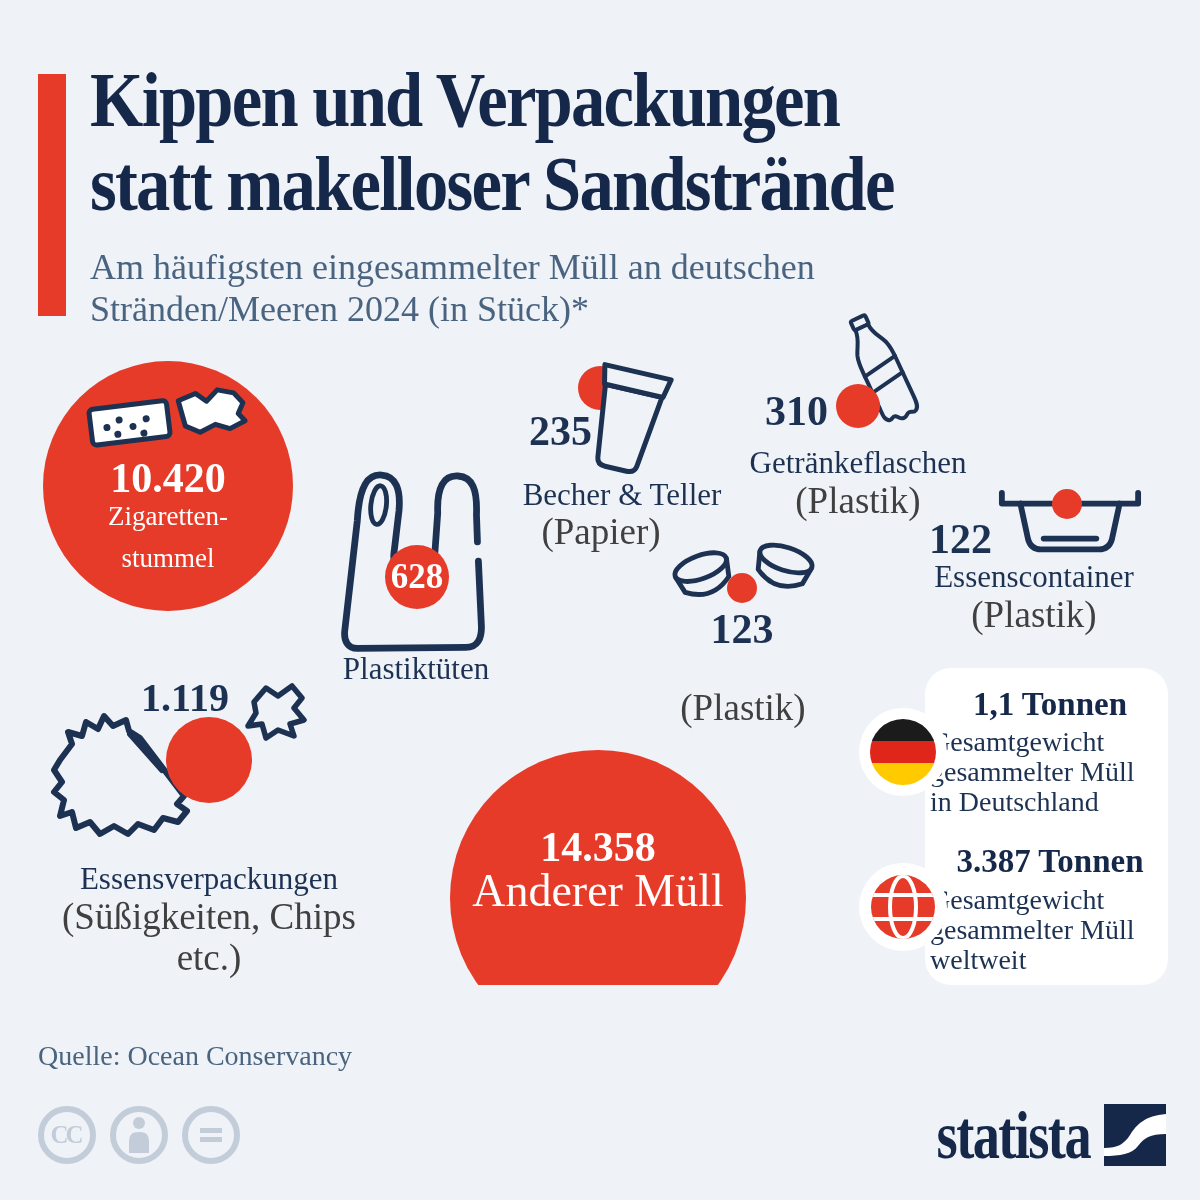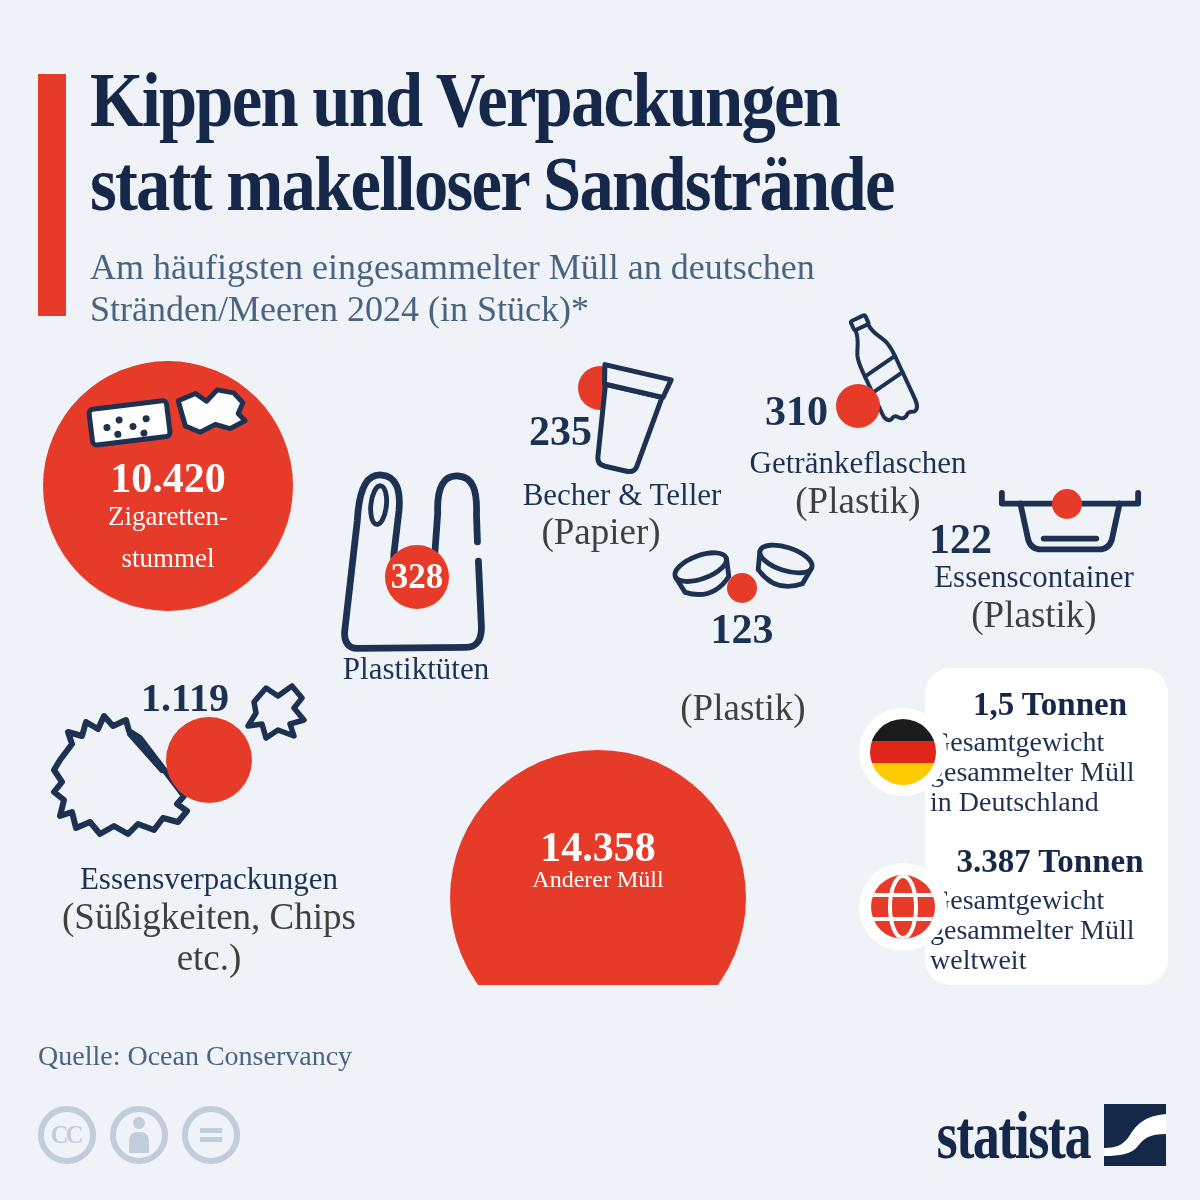"328" div.abs { text: 328 -> 628 }
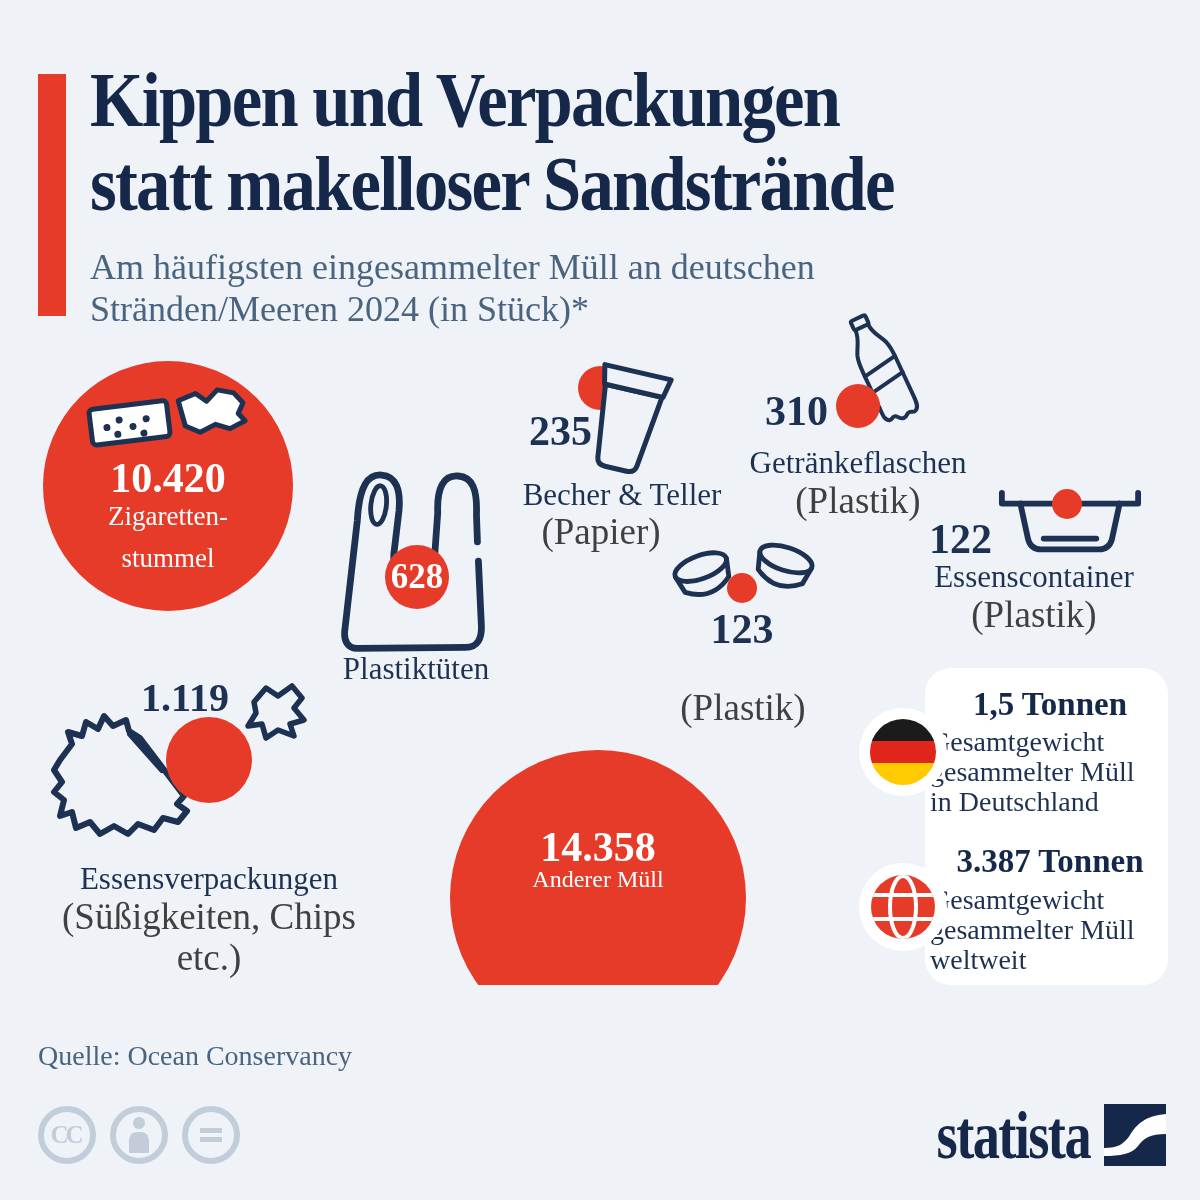"1,5 Tonnen" div.abs { text: 1,5 -> 1,1 }
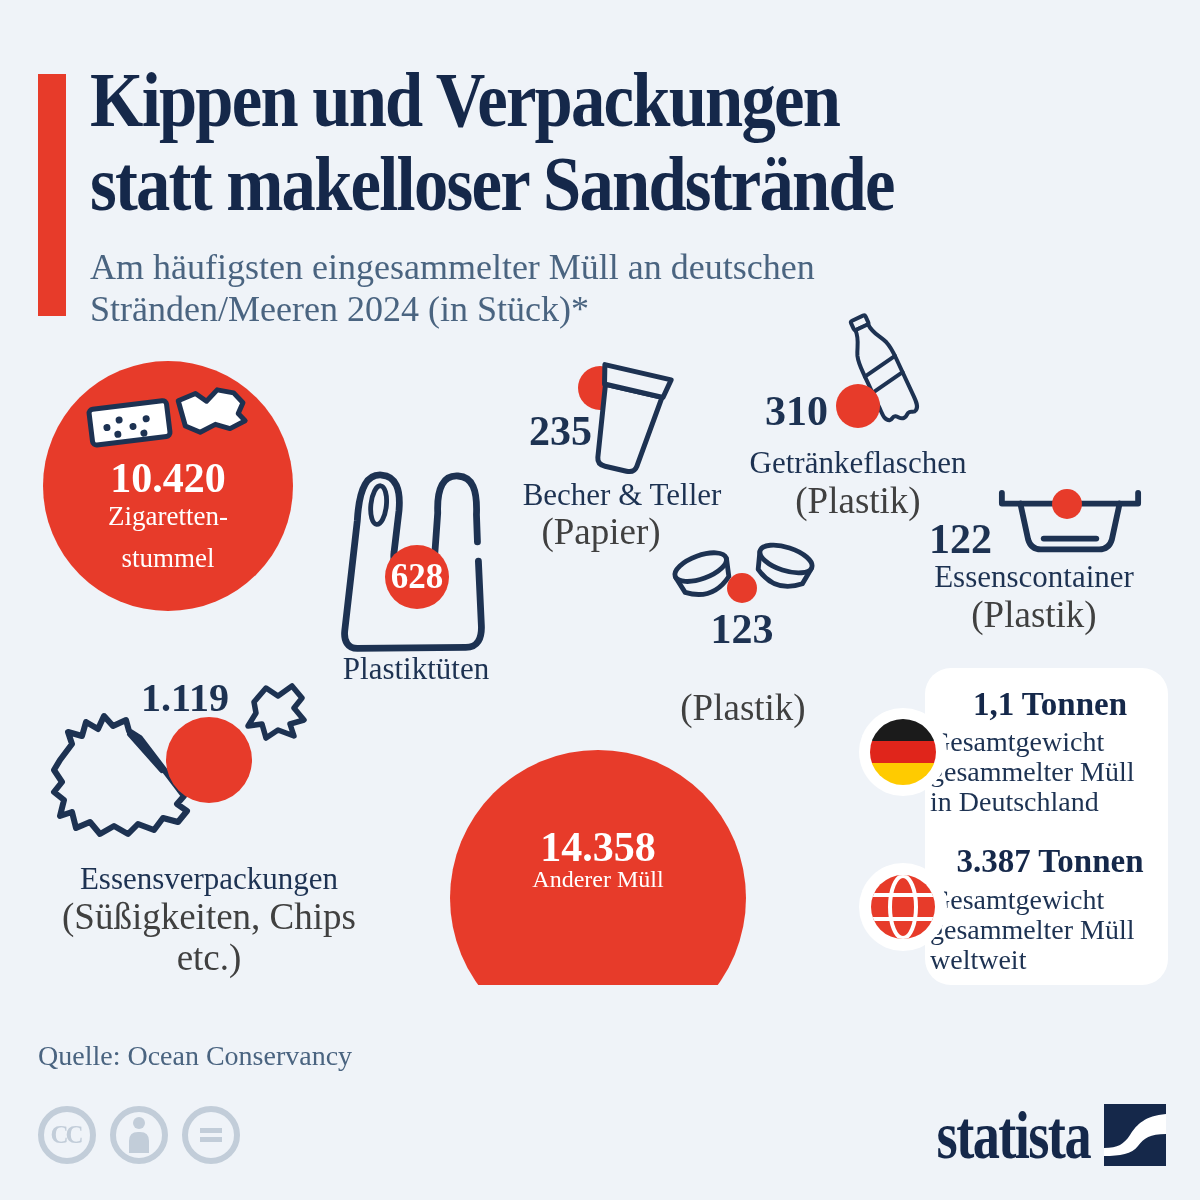"Anderer Müll" .other-circle .cap { font-size: 24px -> 46px }
